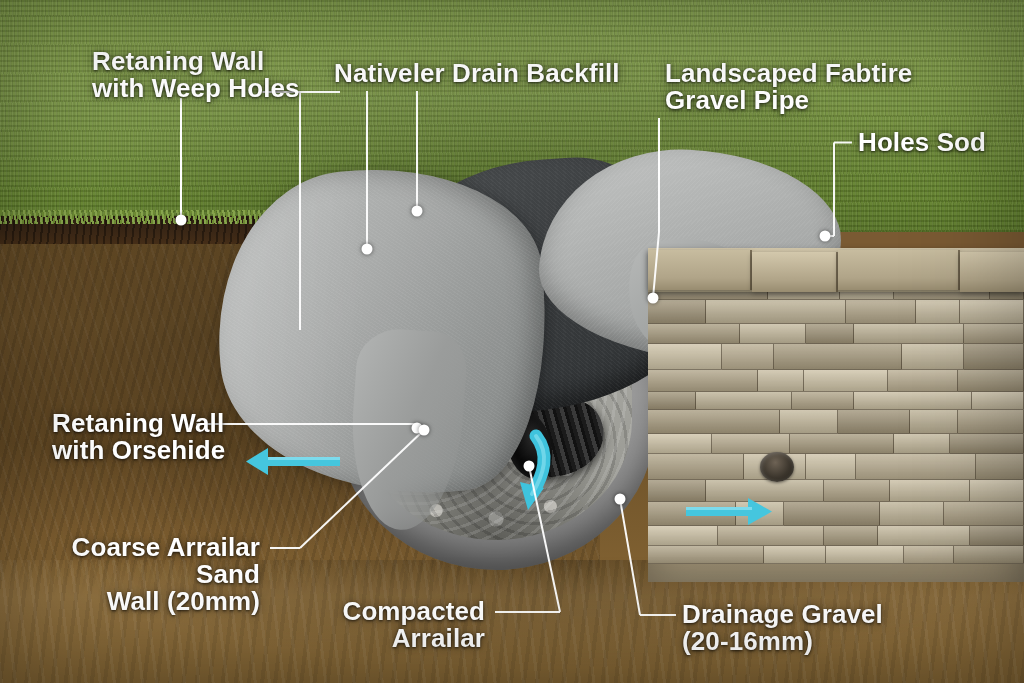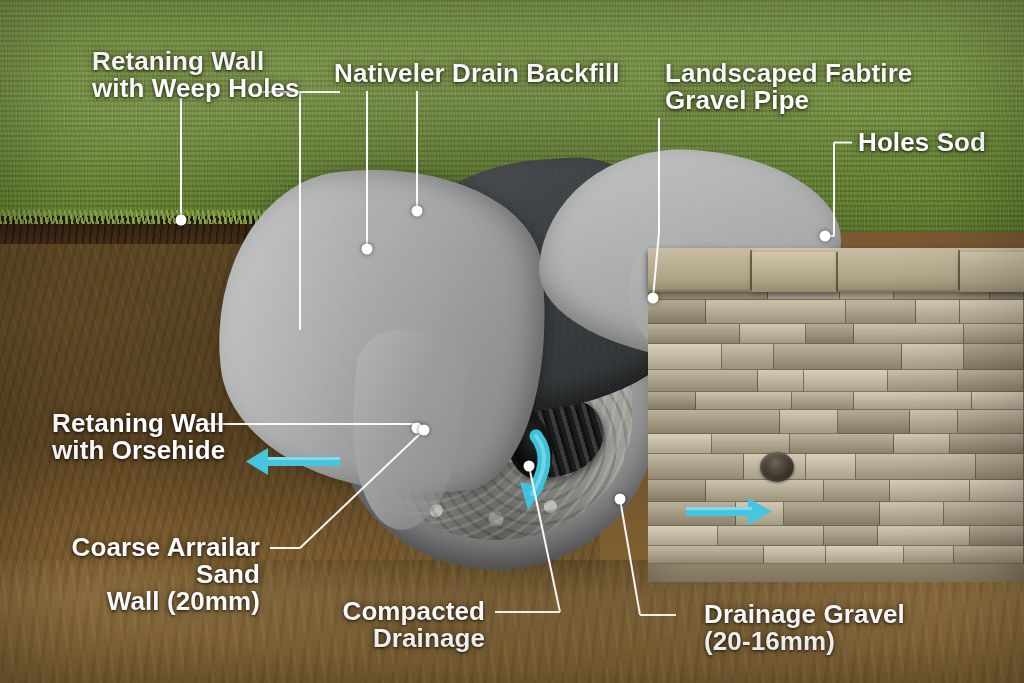"Compacted" div.label { text: Drainage -> Arrailar }
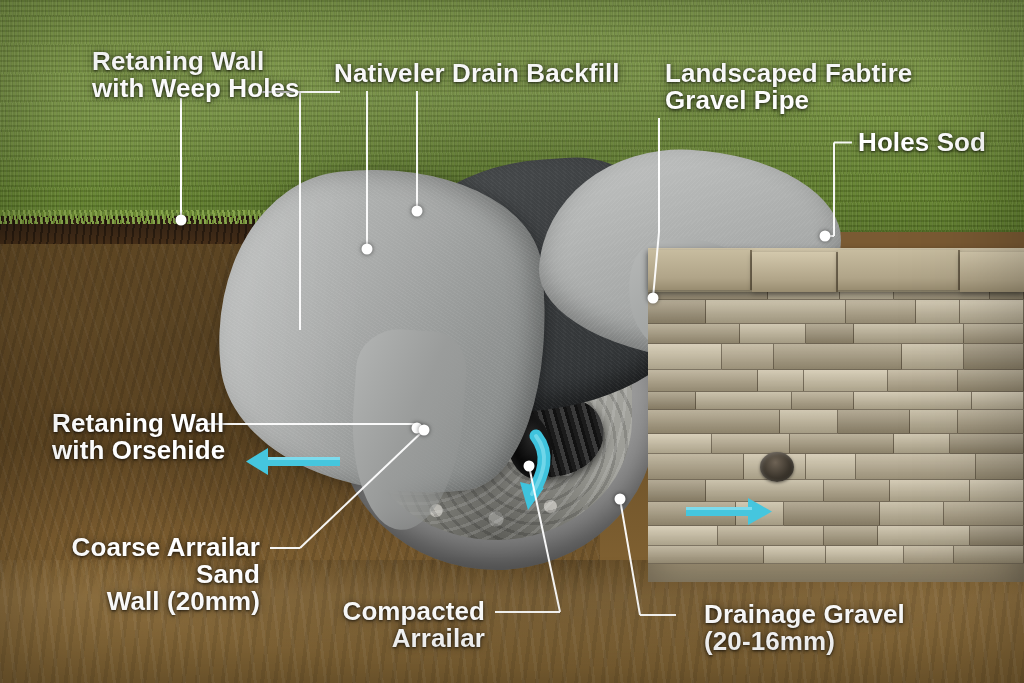"Drainage Gravel" div.label { left: 704px -> 682px }
